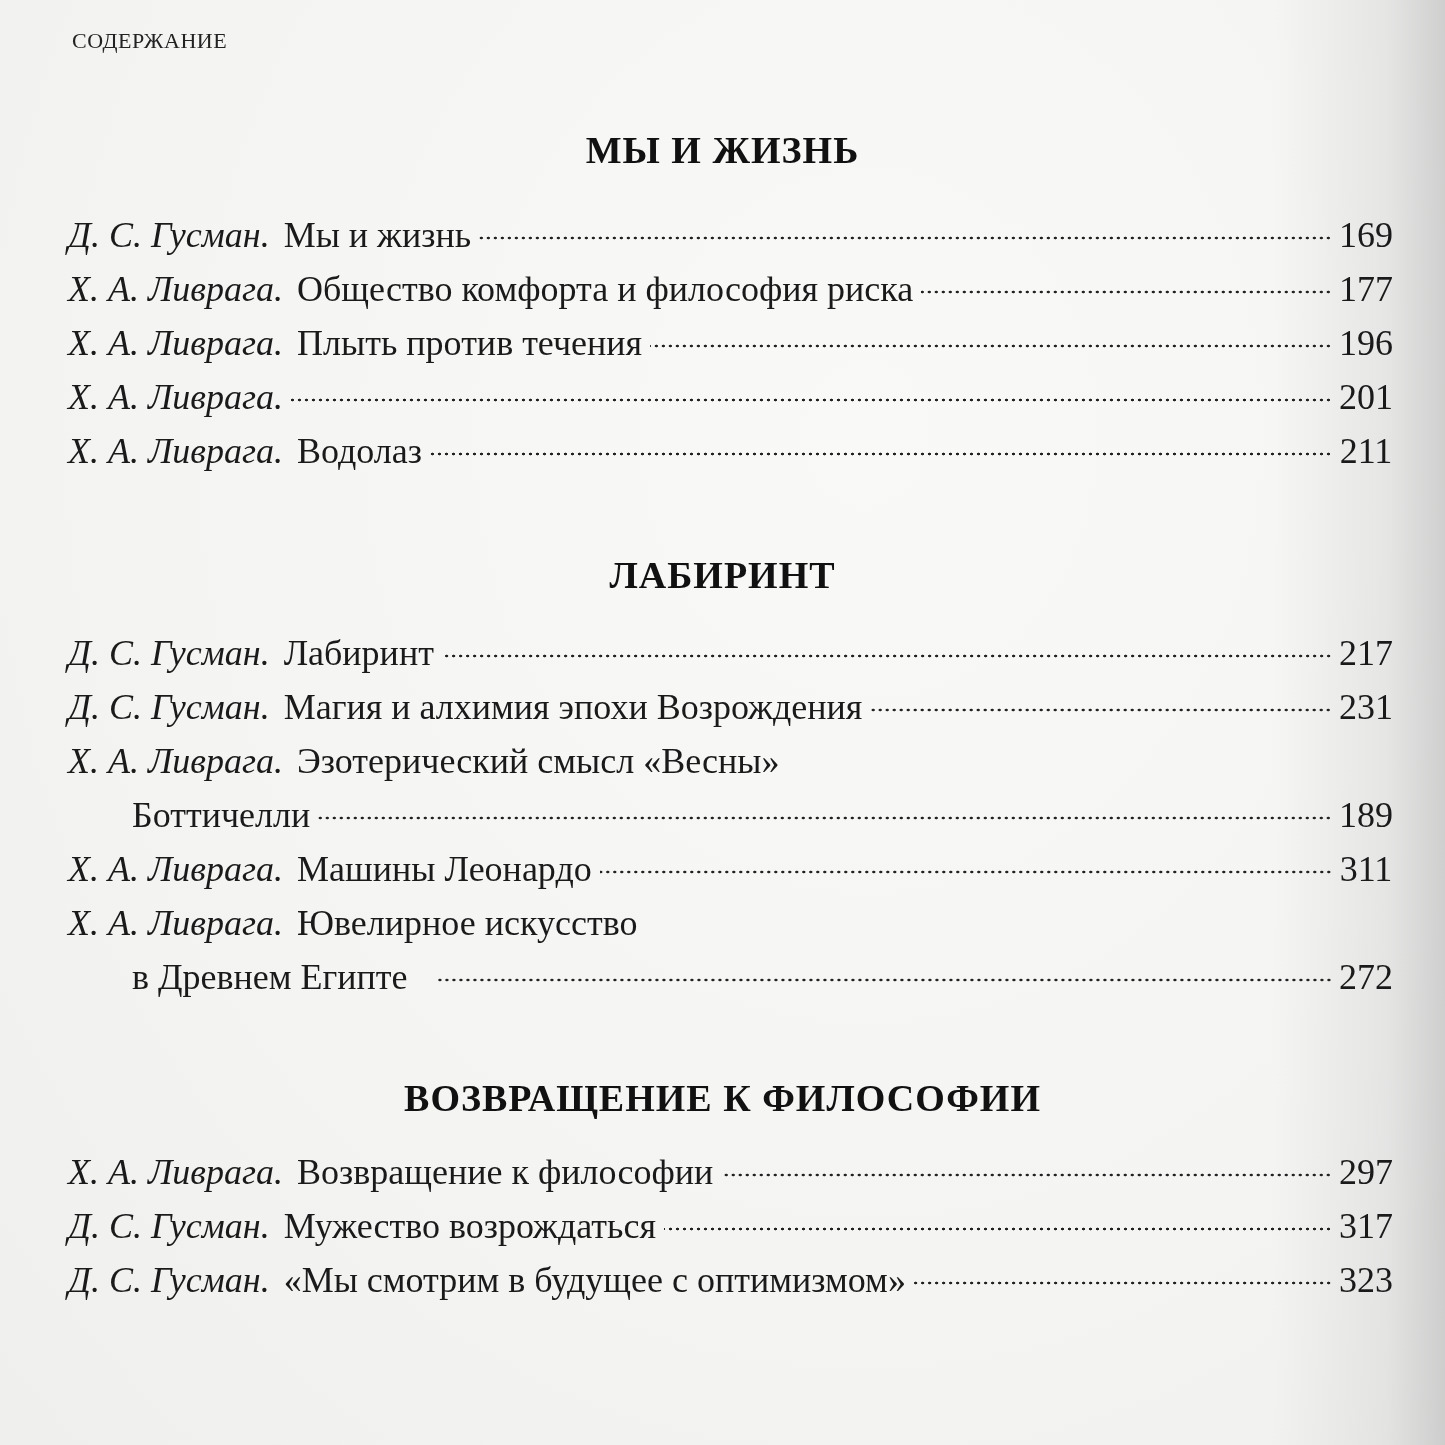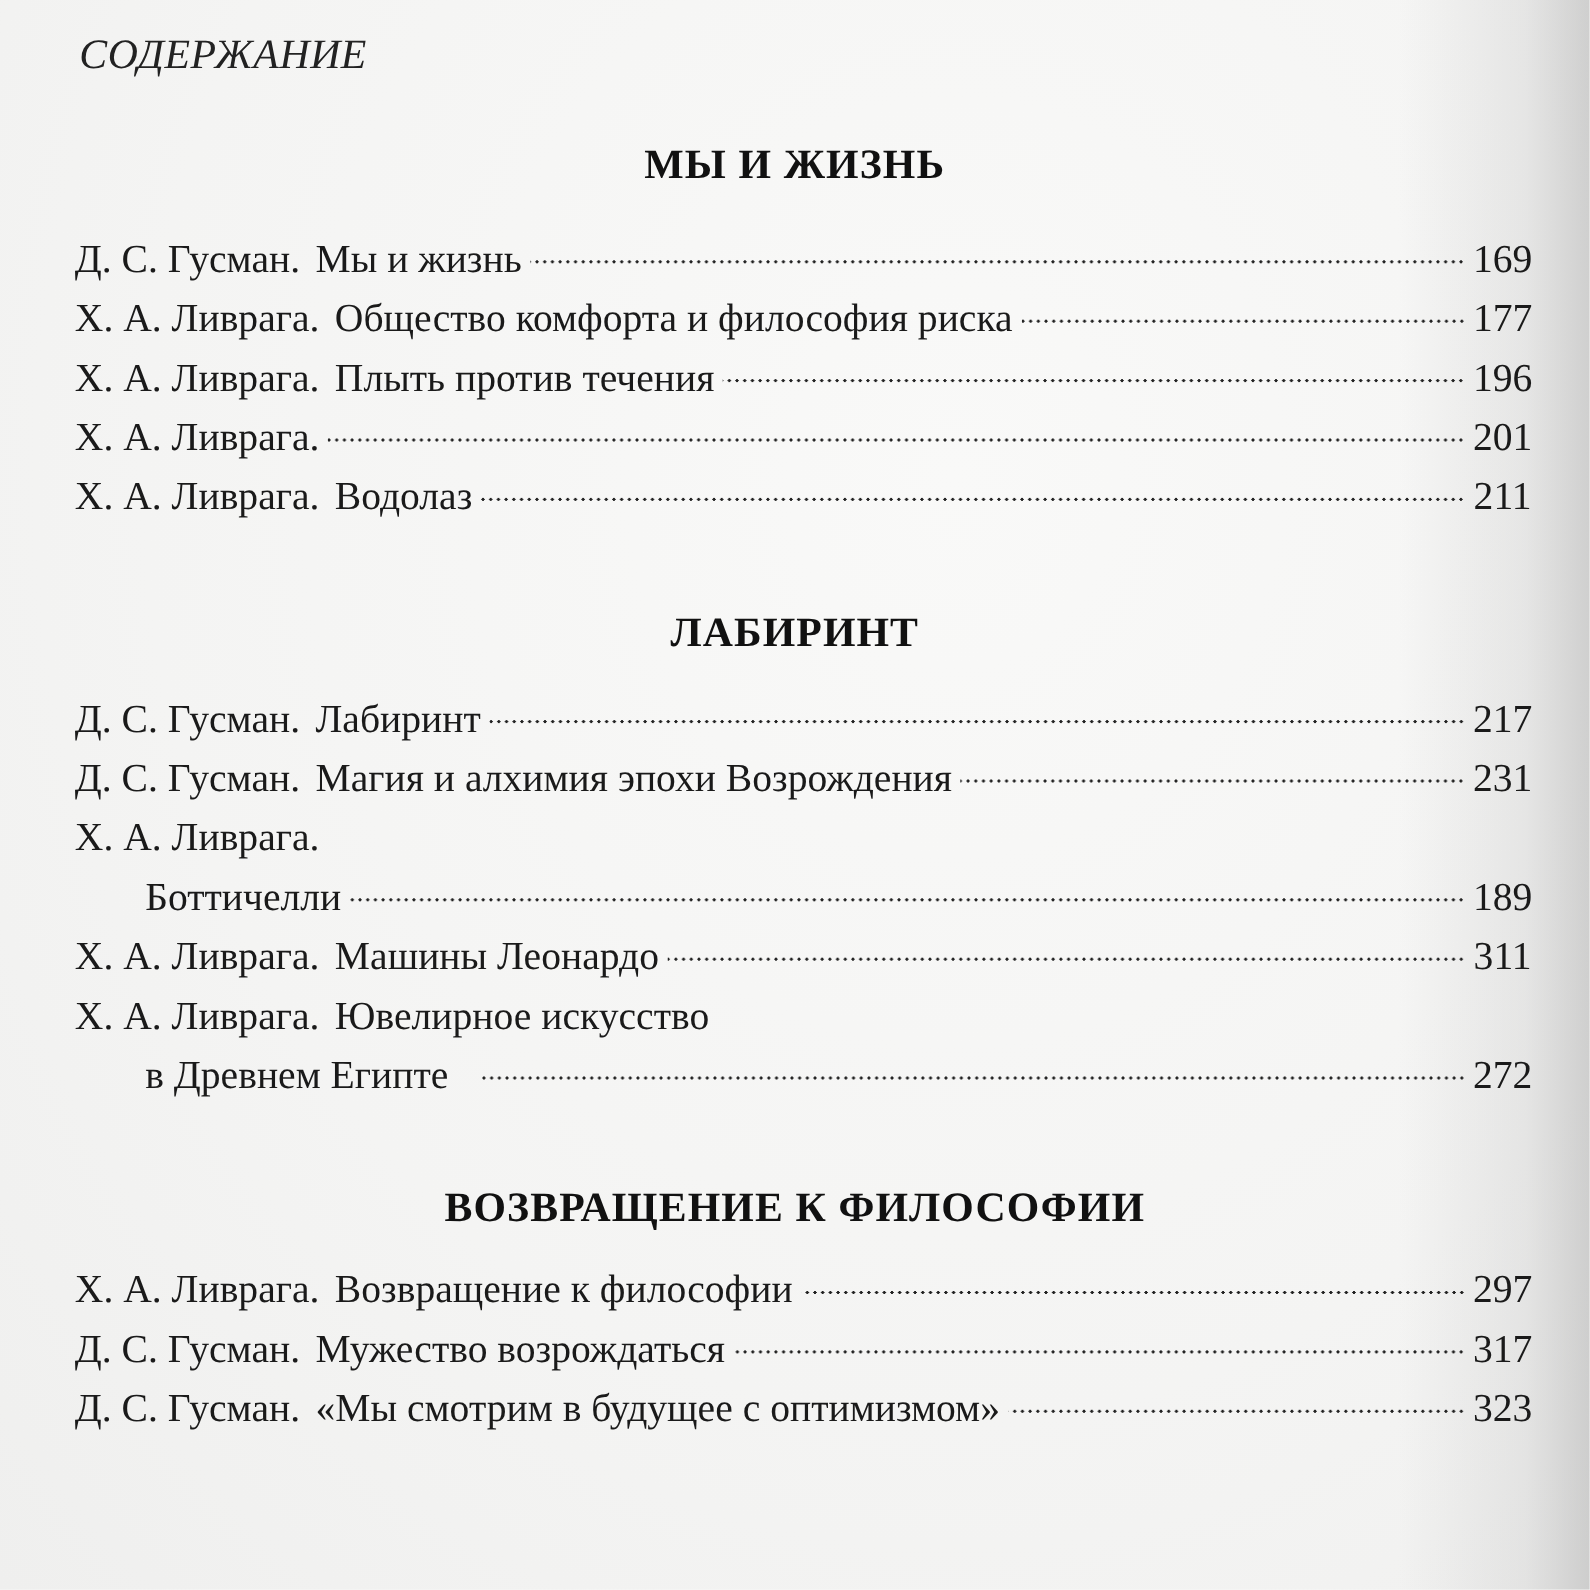"СОДЕРЖАНИЕ" .running-head { font-size: 38px -> 22px; font-style: italic -> none }
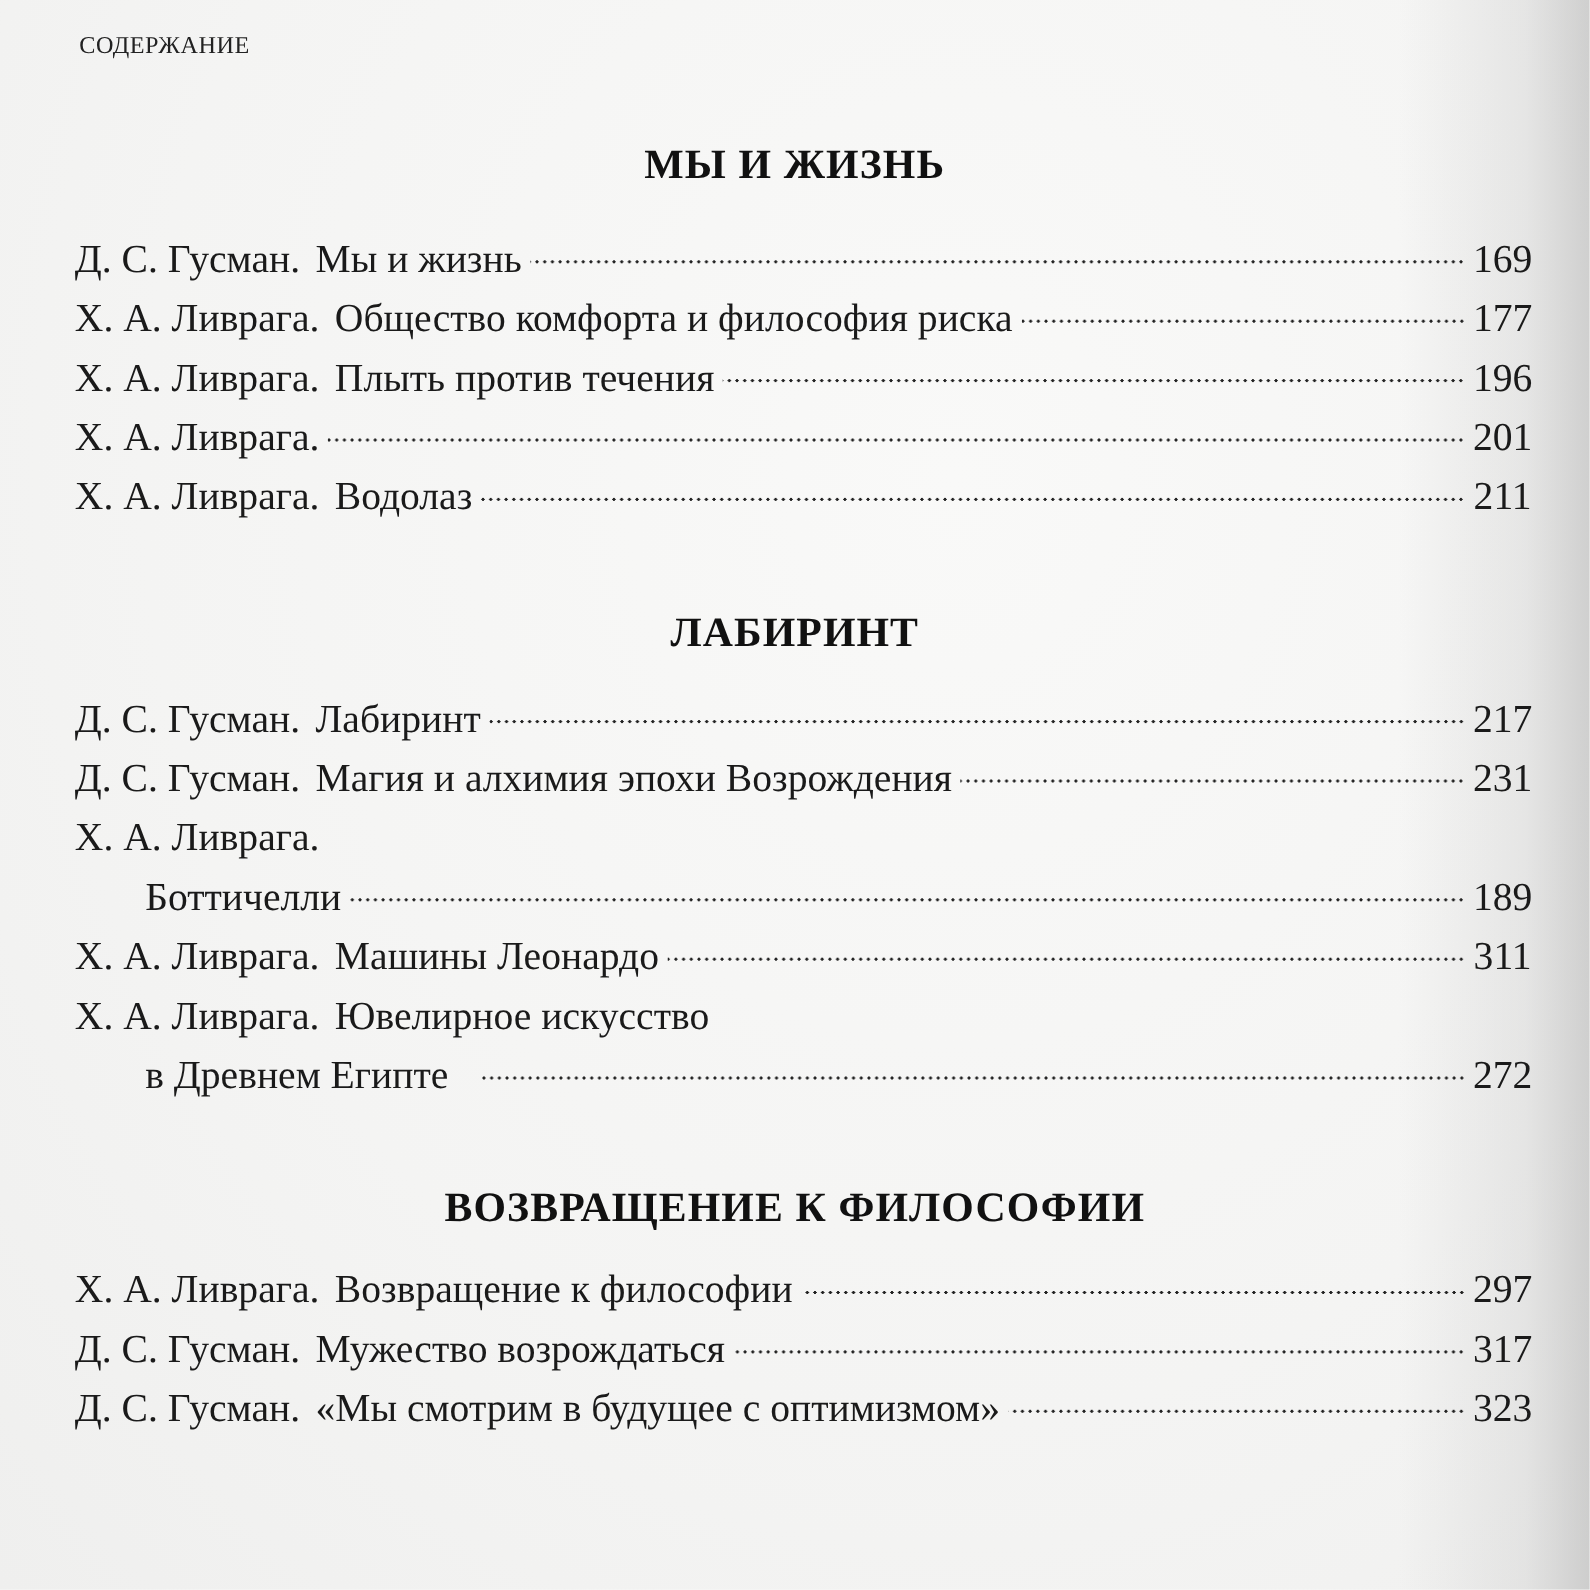"Д. С. Гусман." .entry .author { font-style: none -> italic }
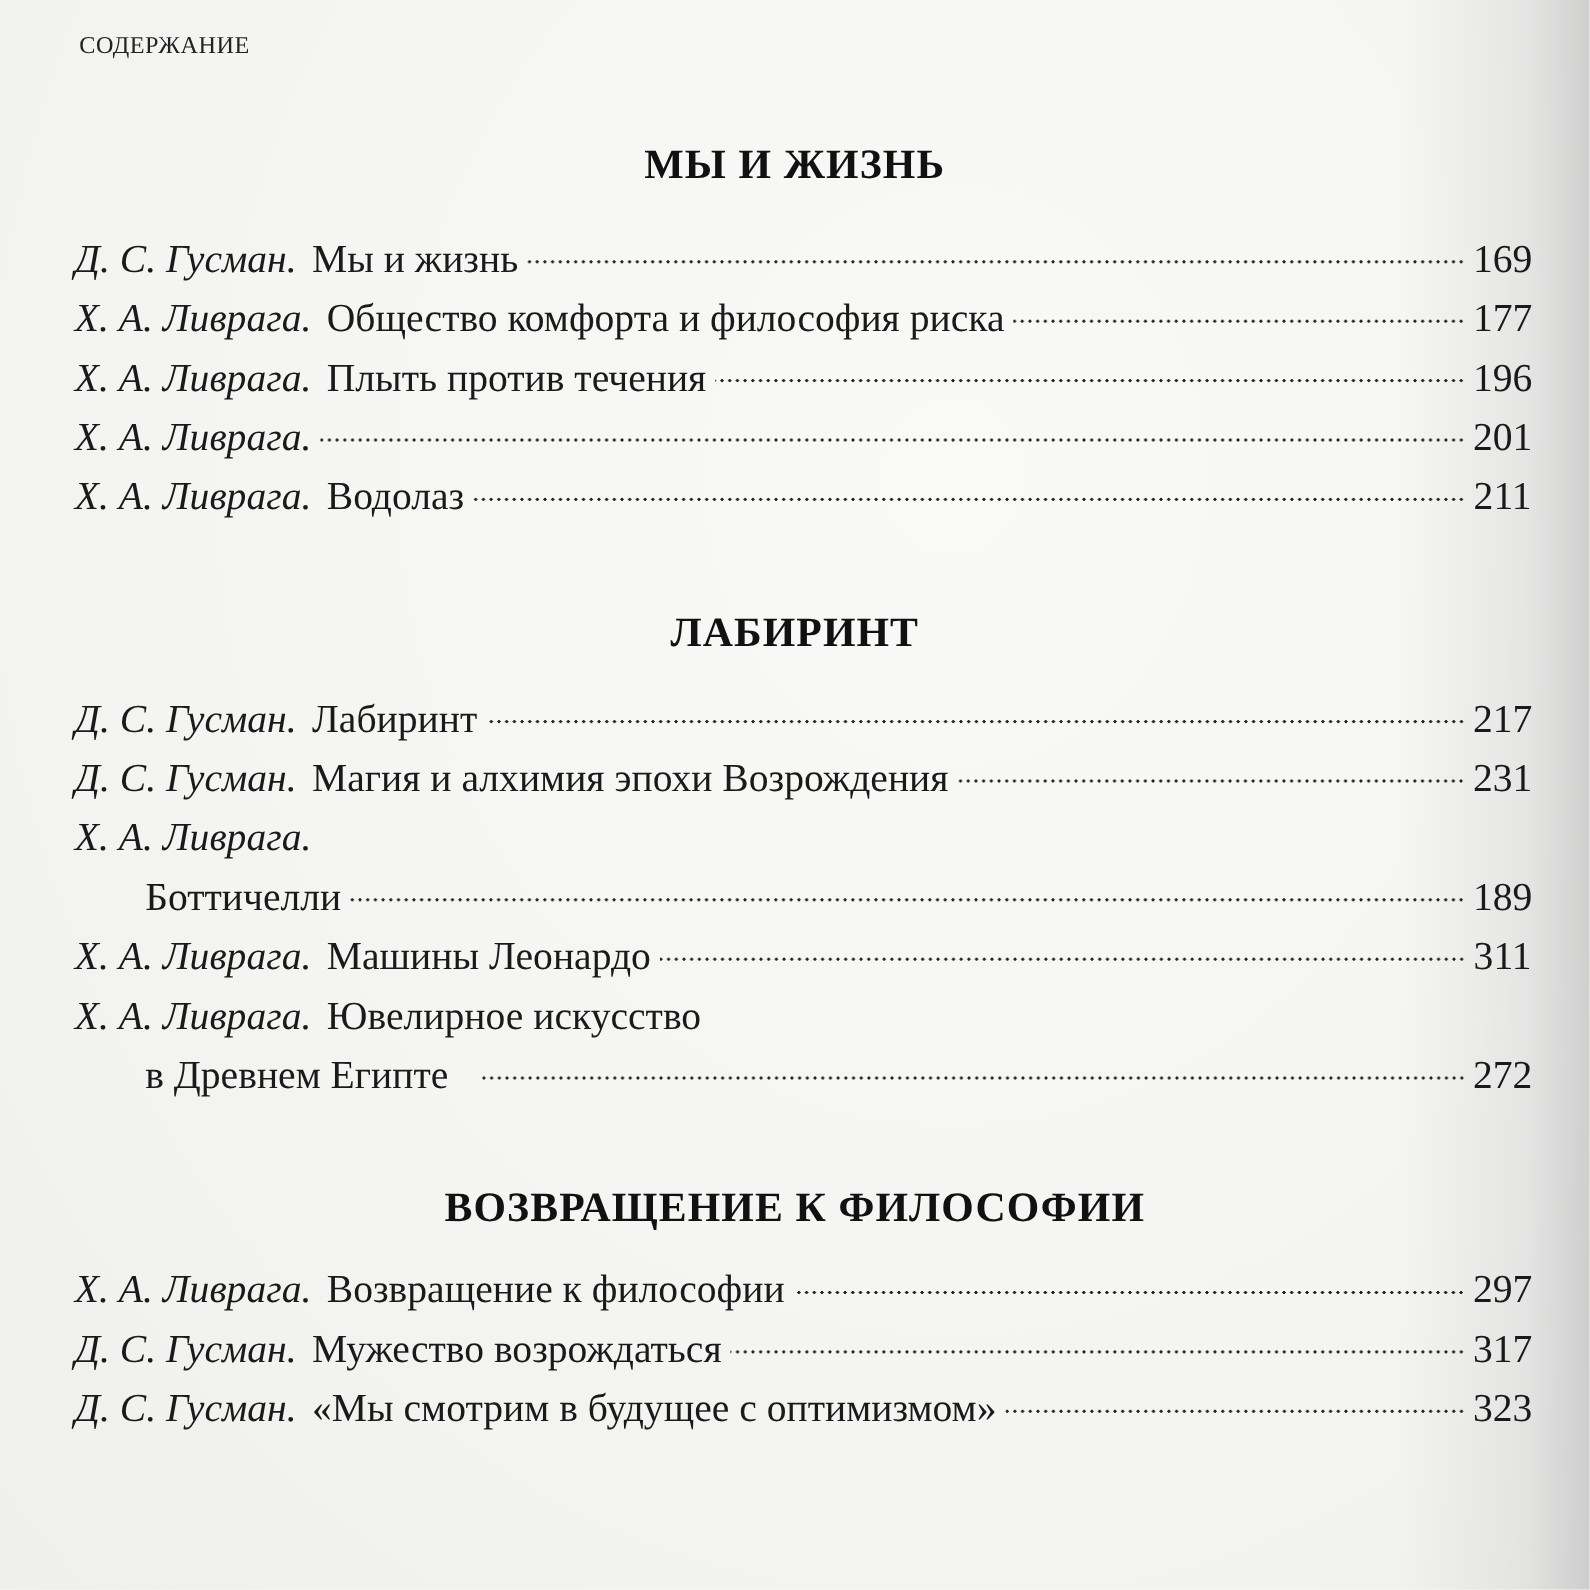"Эзотерический смысл «Весны»" span.title { html: none -> <span>Эзотерический смысл «Весны»</span> }
